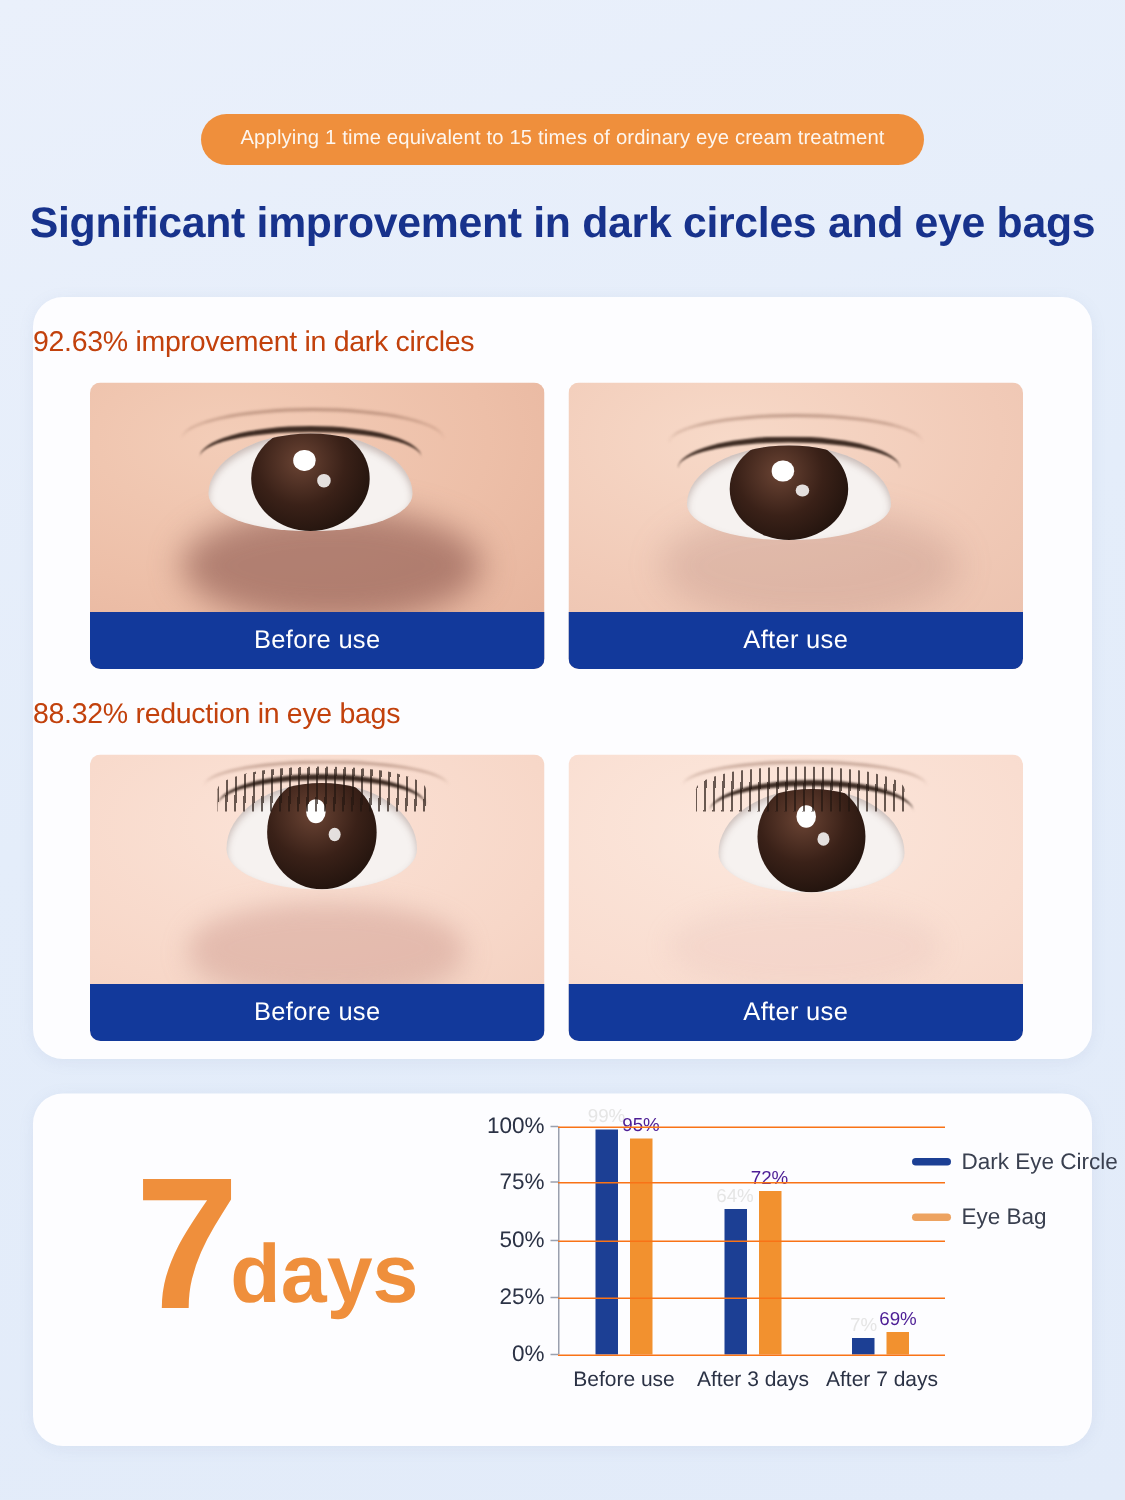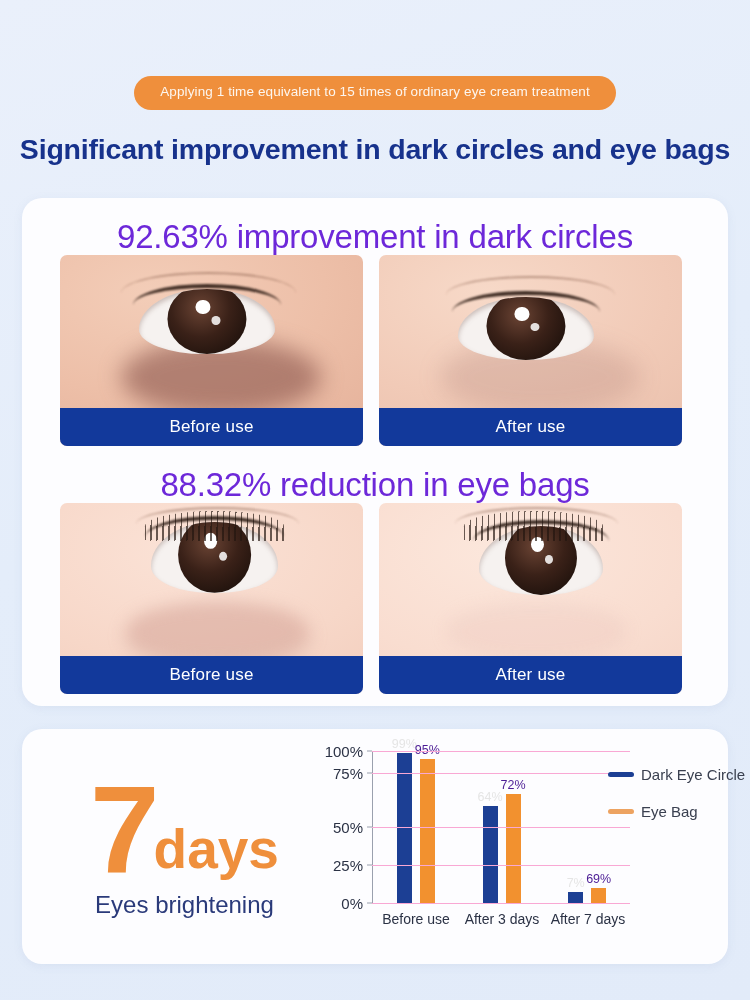"92.63% improvement in dark circles" .section-title { color: #6d28d9 -> #c2410c; font-size: 33px -> 19px; text-align: center -> none }
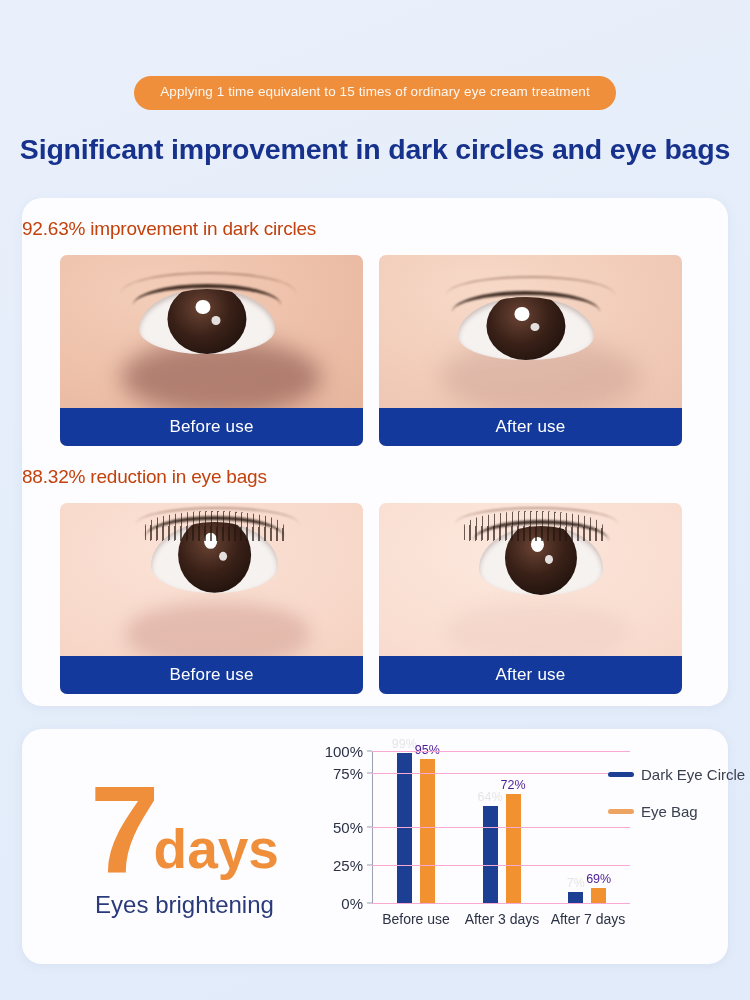"100%" .gridline { background: #f9a8d4 -> #f97316 }
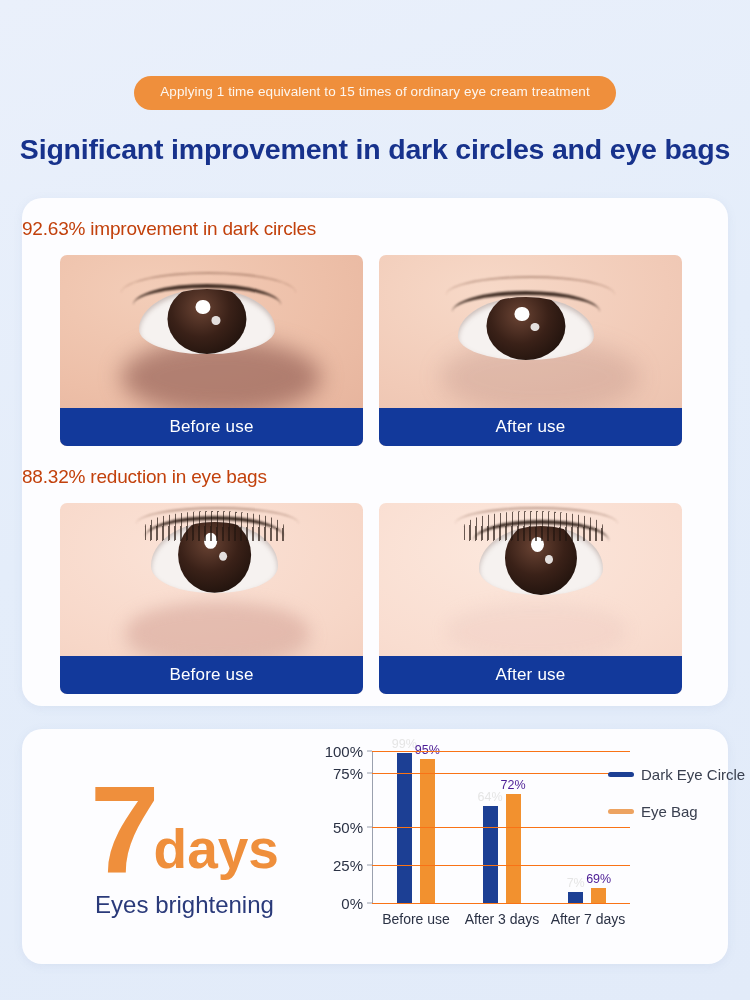"75%" div.gridline { top: 22px -> 37px }
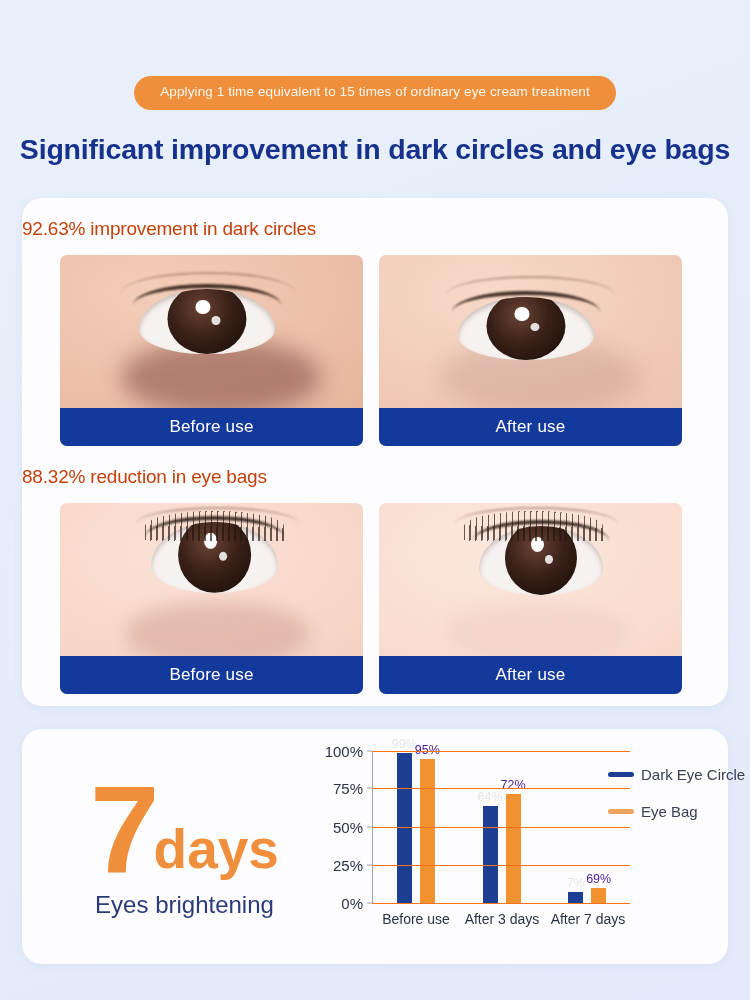"Eyes brightening" div.seven-sub { html: <div>Eyes brightening</div> -> none }
